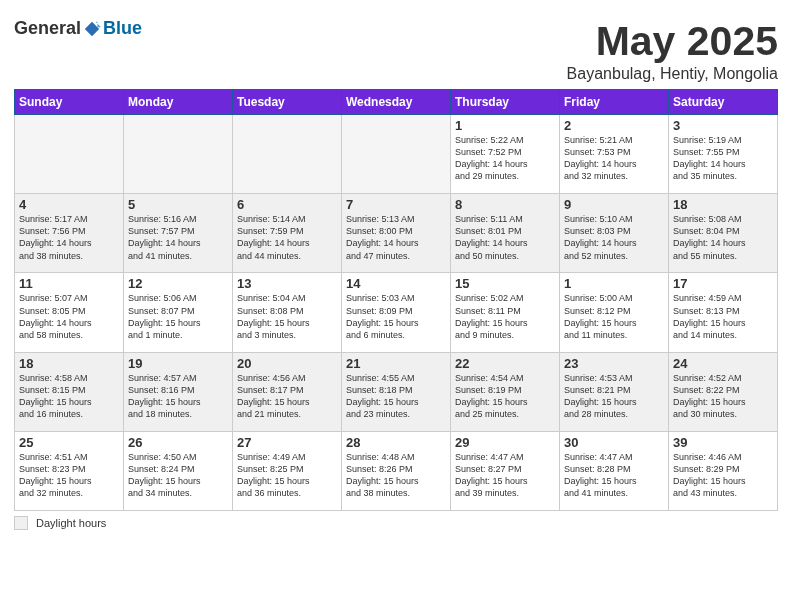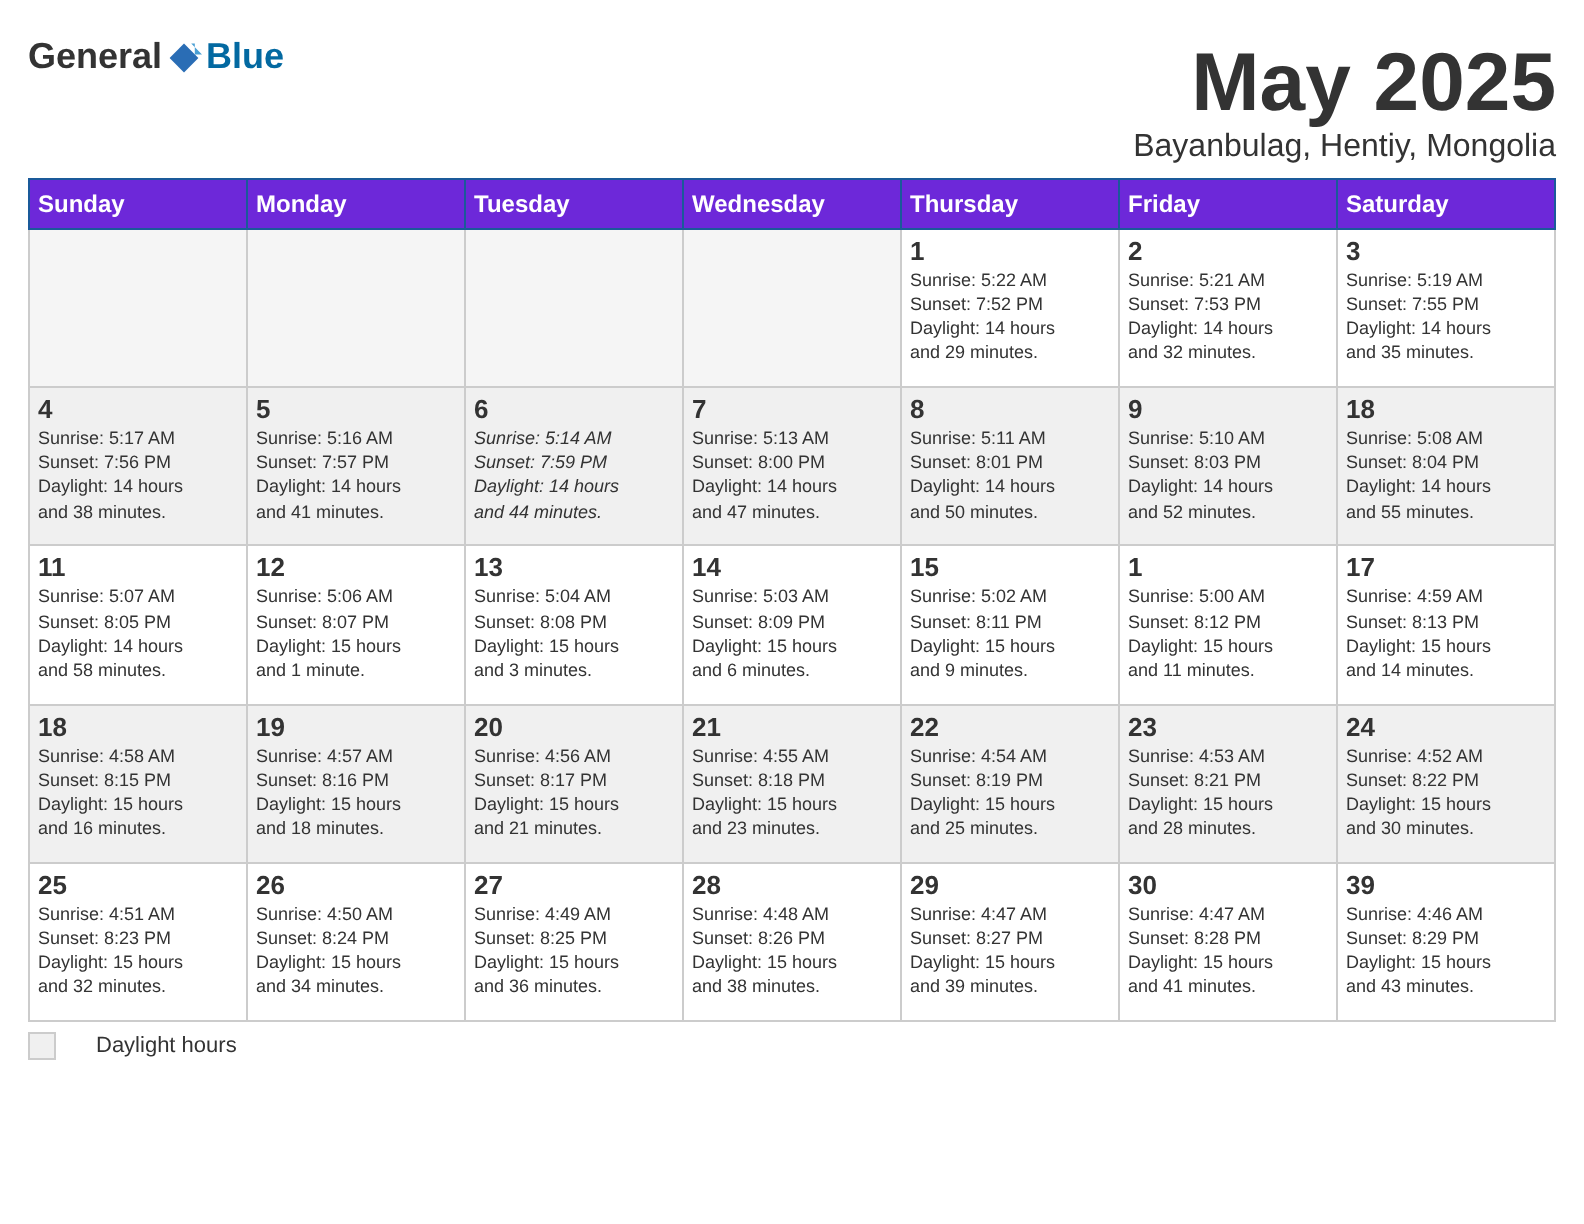"Sunrise: 5:14 AM" div.day-info { font-style: italic -> none }
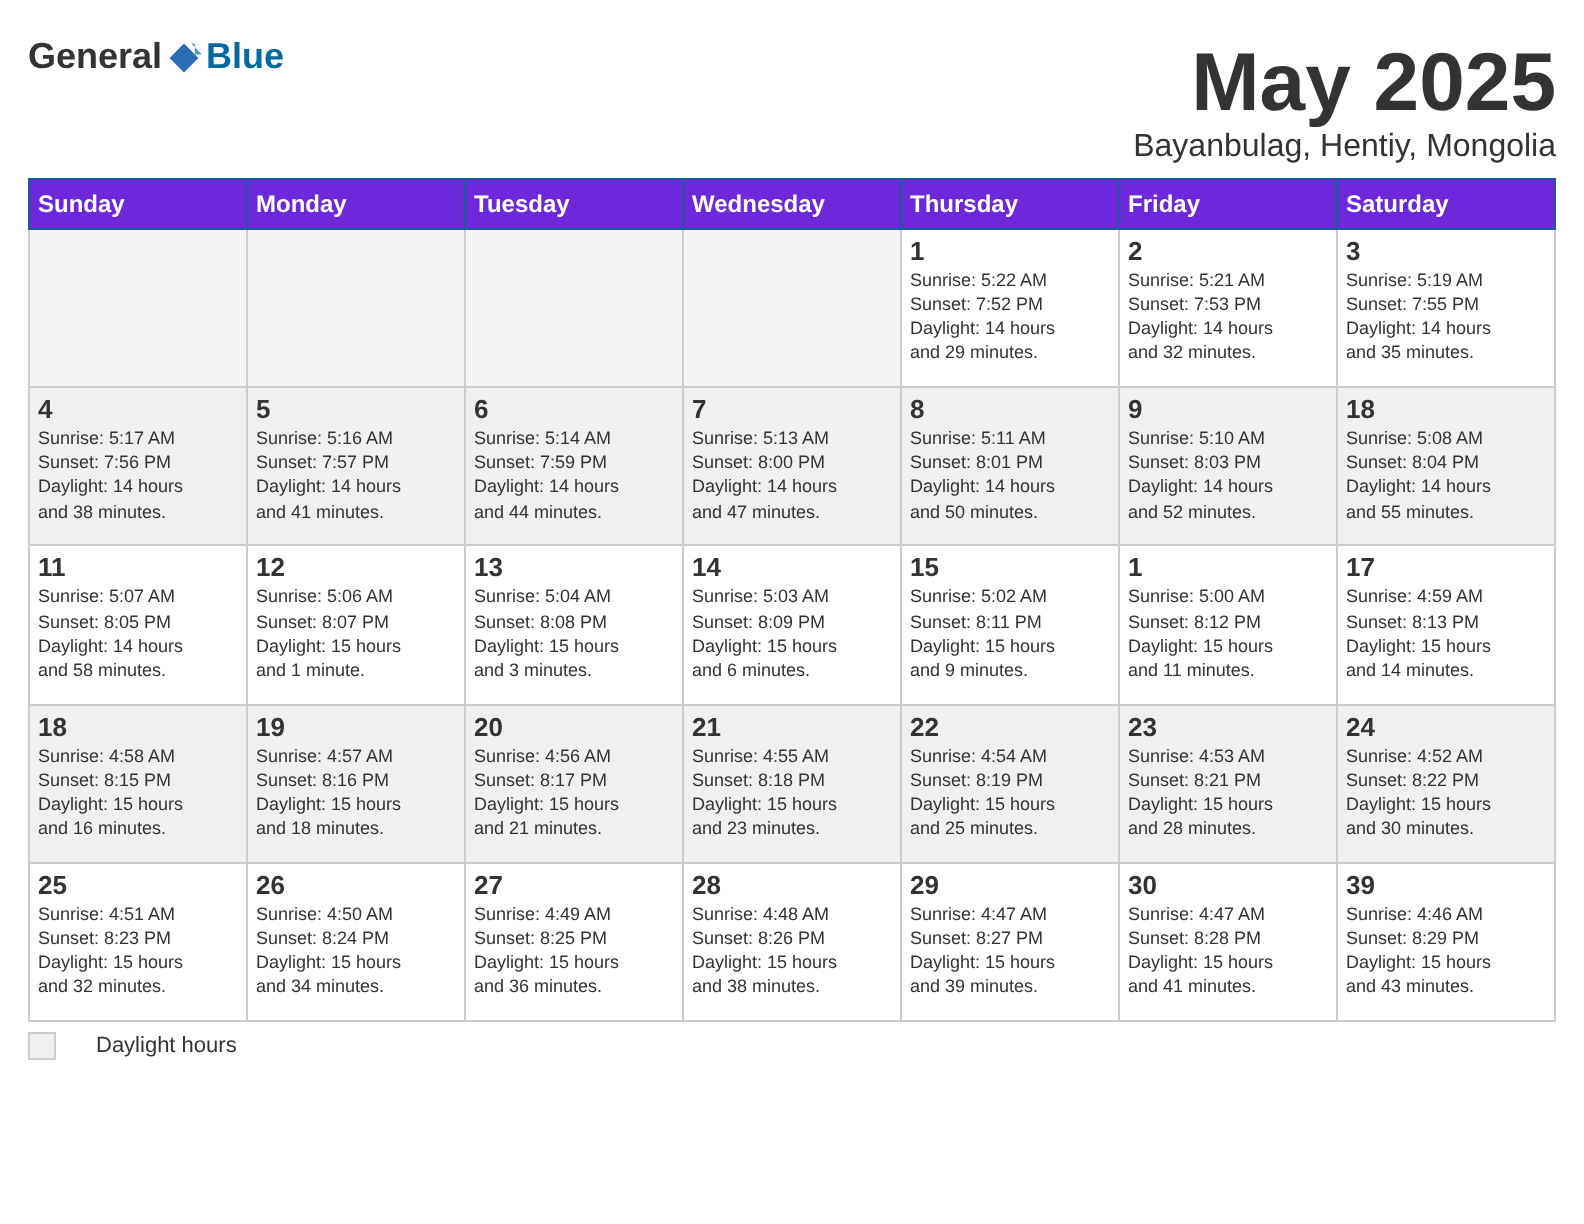"Daylight hours" .footer { gap: 20px -> 8px }
